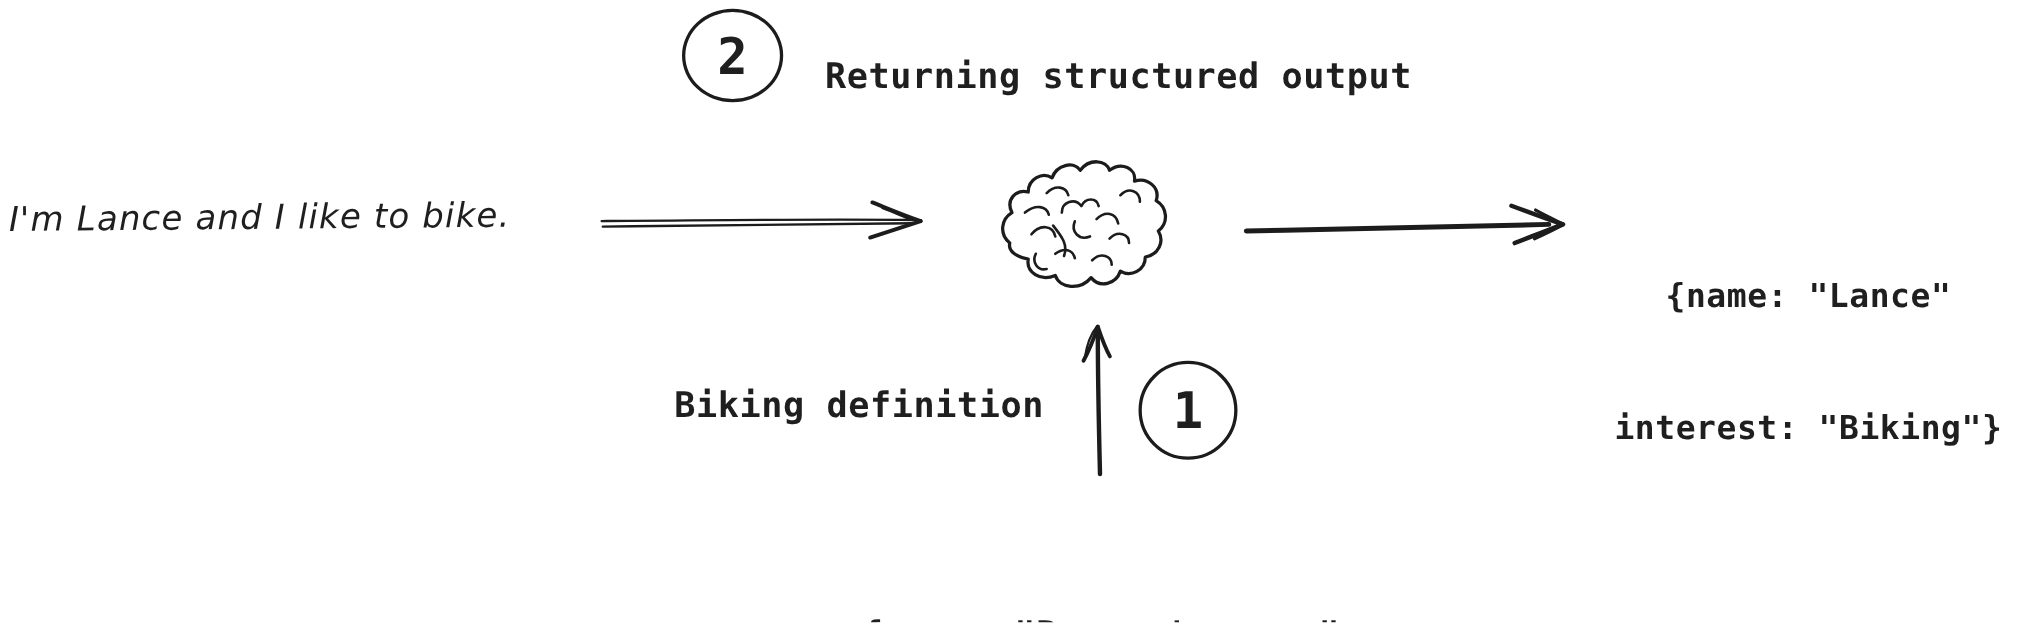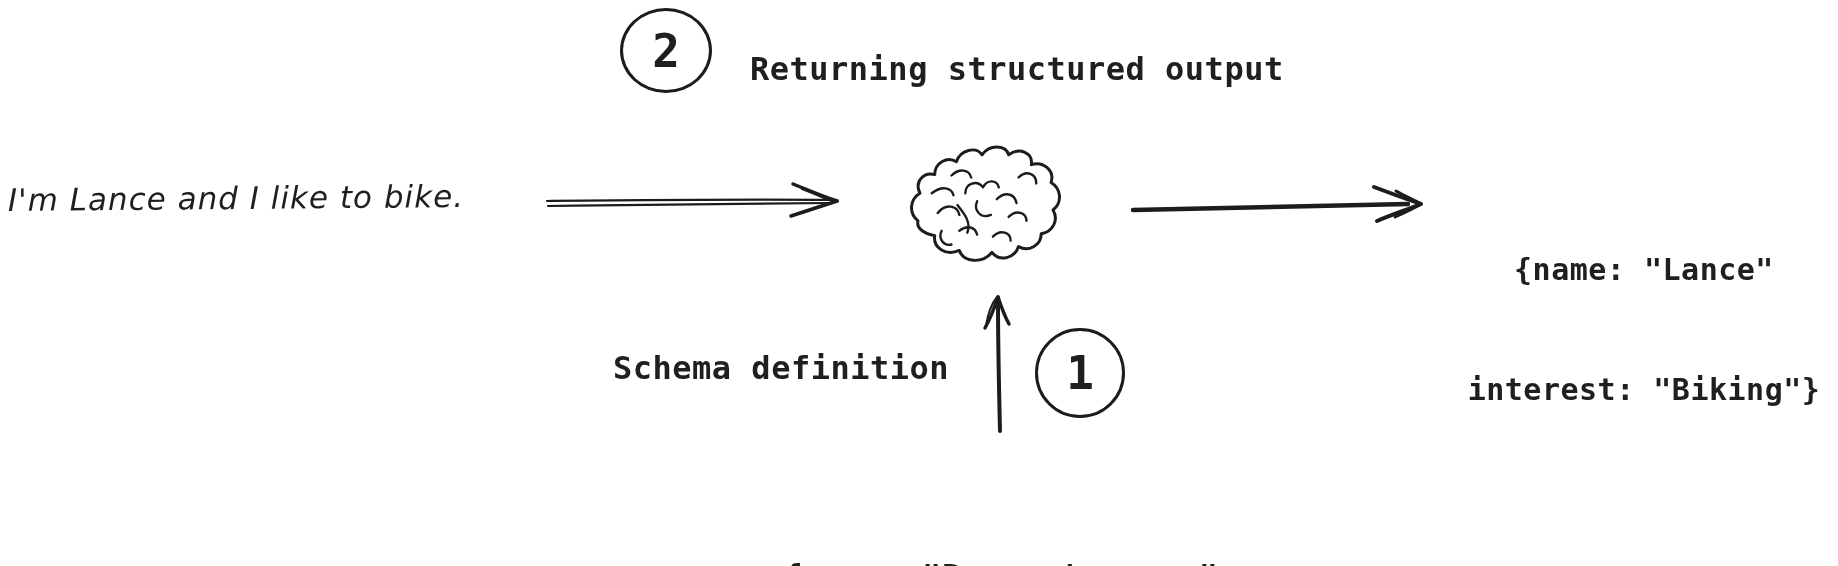"Schema definition" div.mono-label { text: Schema -> Biking }
